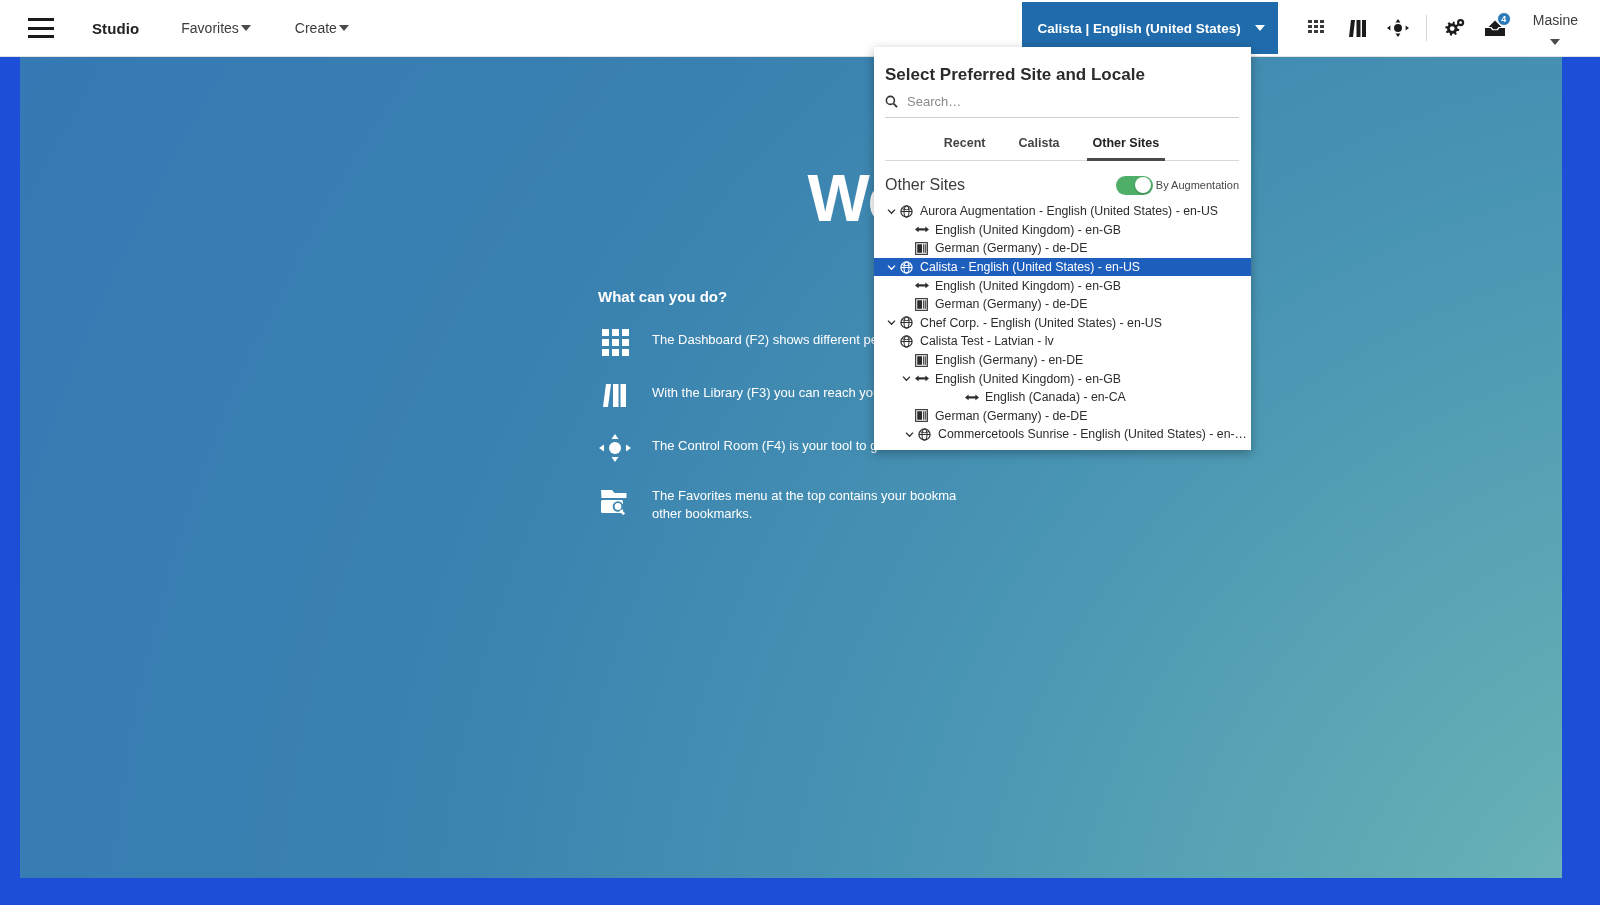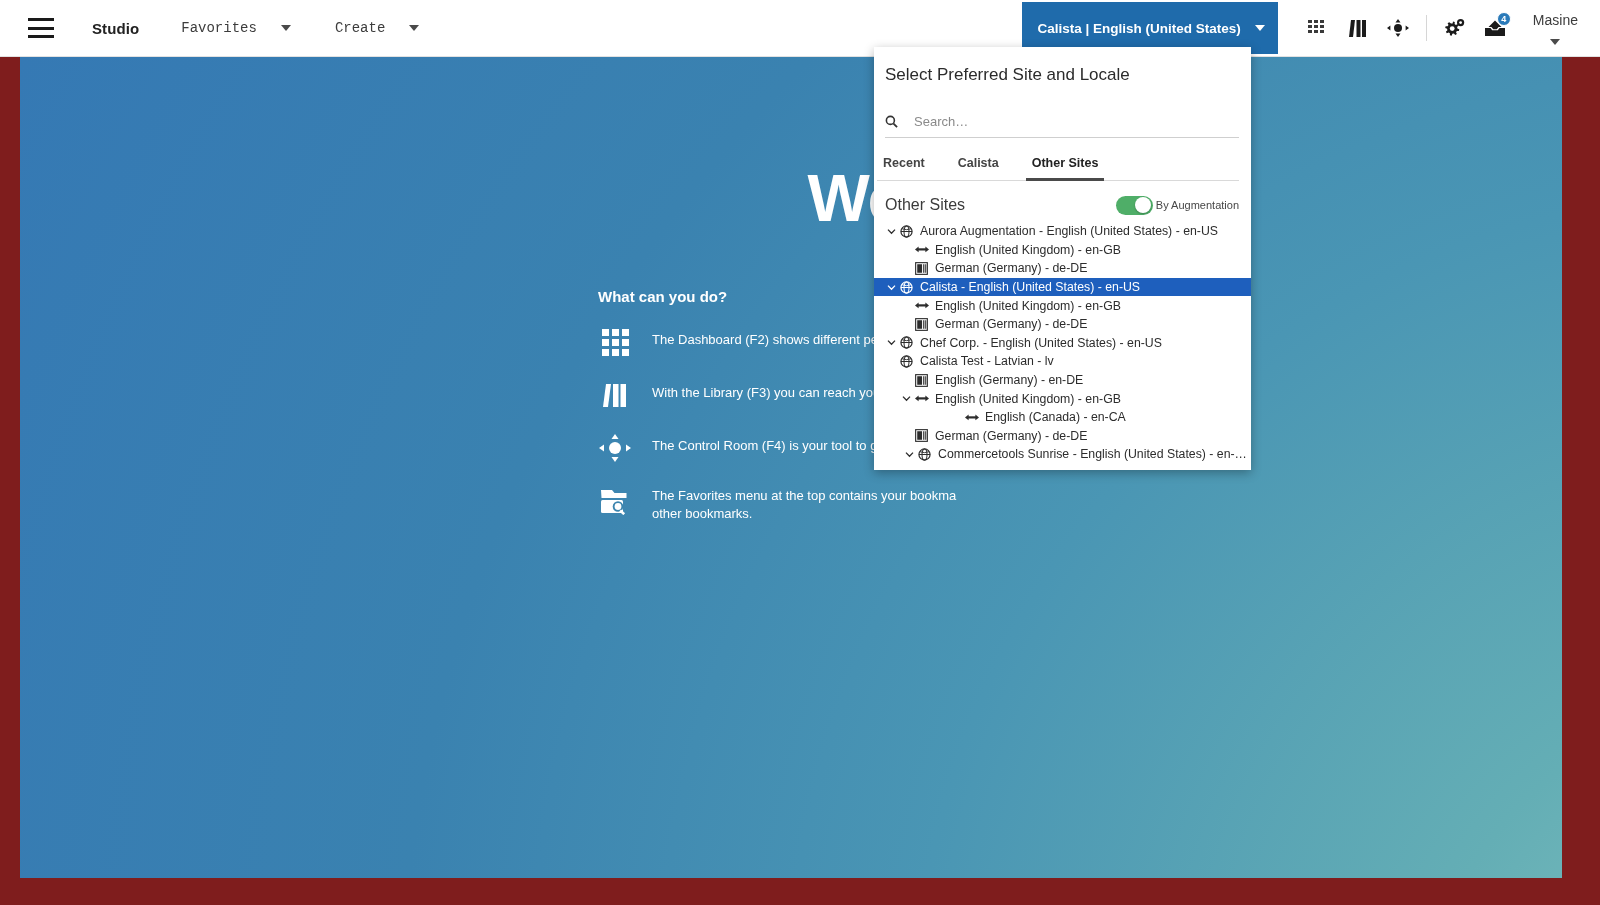"Studio" .app { background: #7f1d1d -> #1d4ed8 }
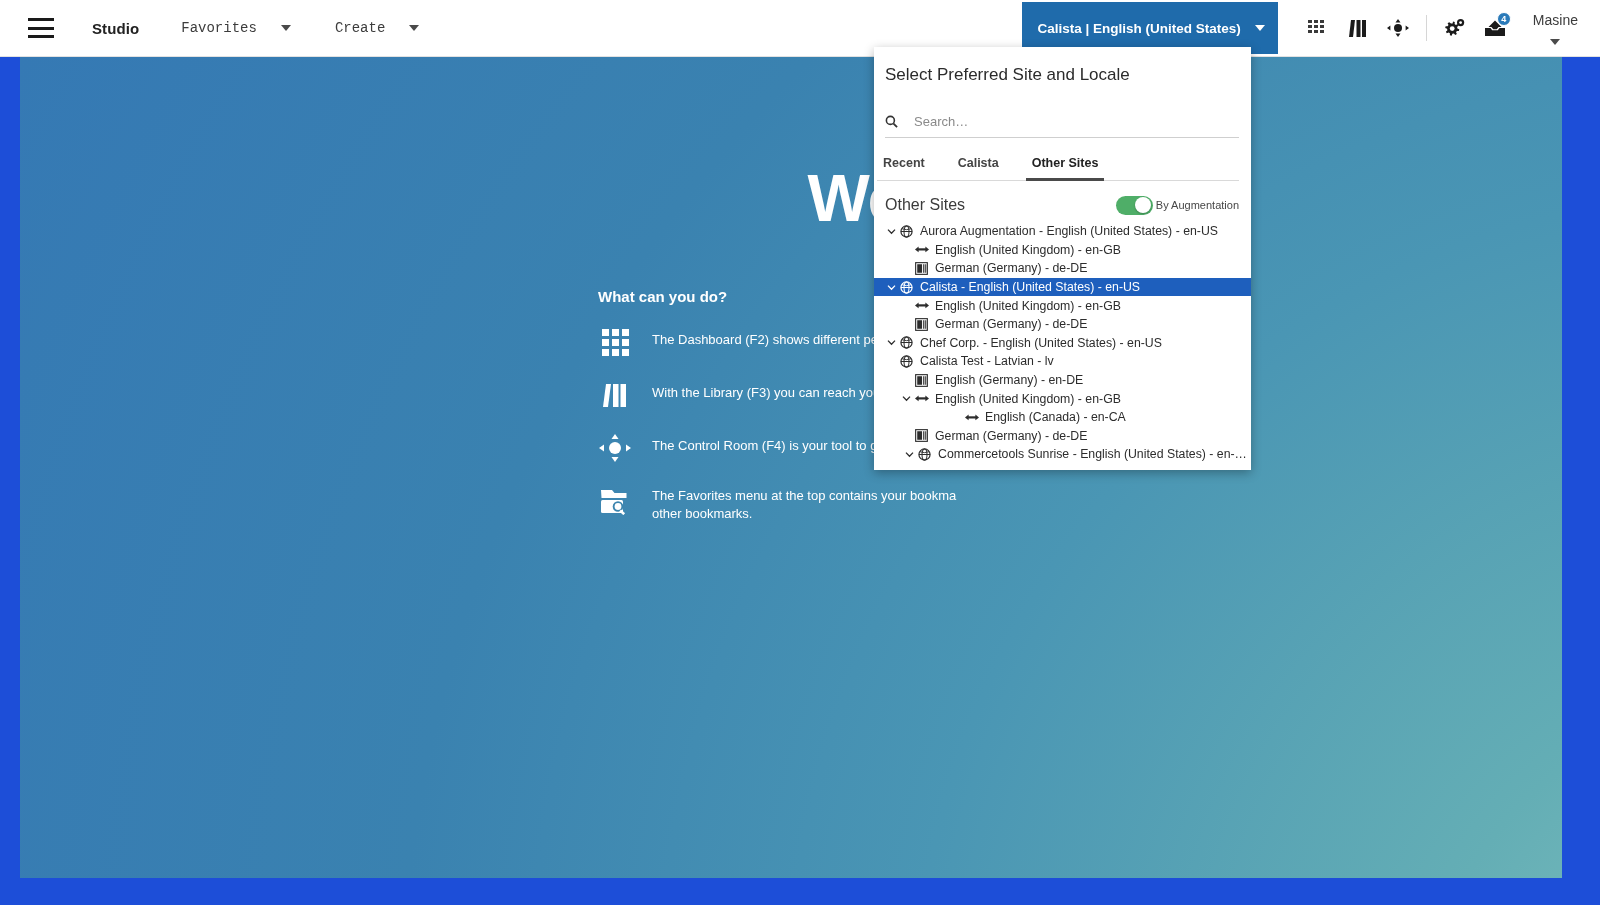"Favorites" .navitem { font-family: Liberation Mono, monospace -> none; gap: 24px -> 2px }
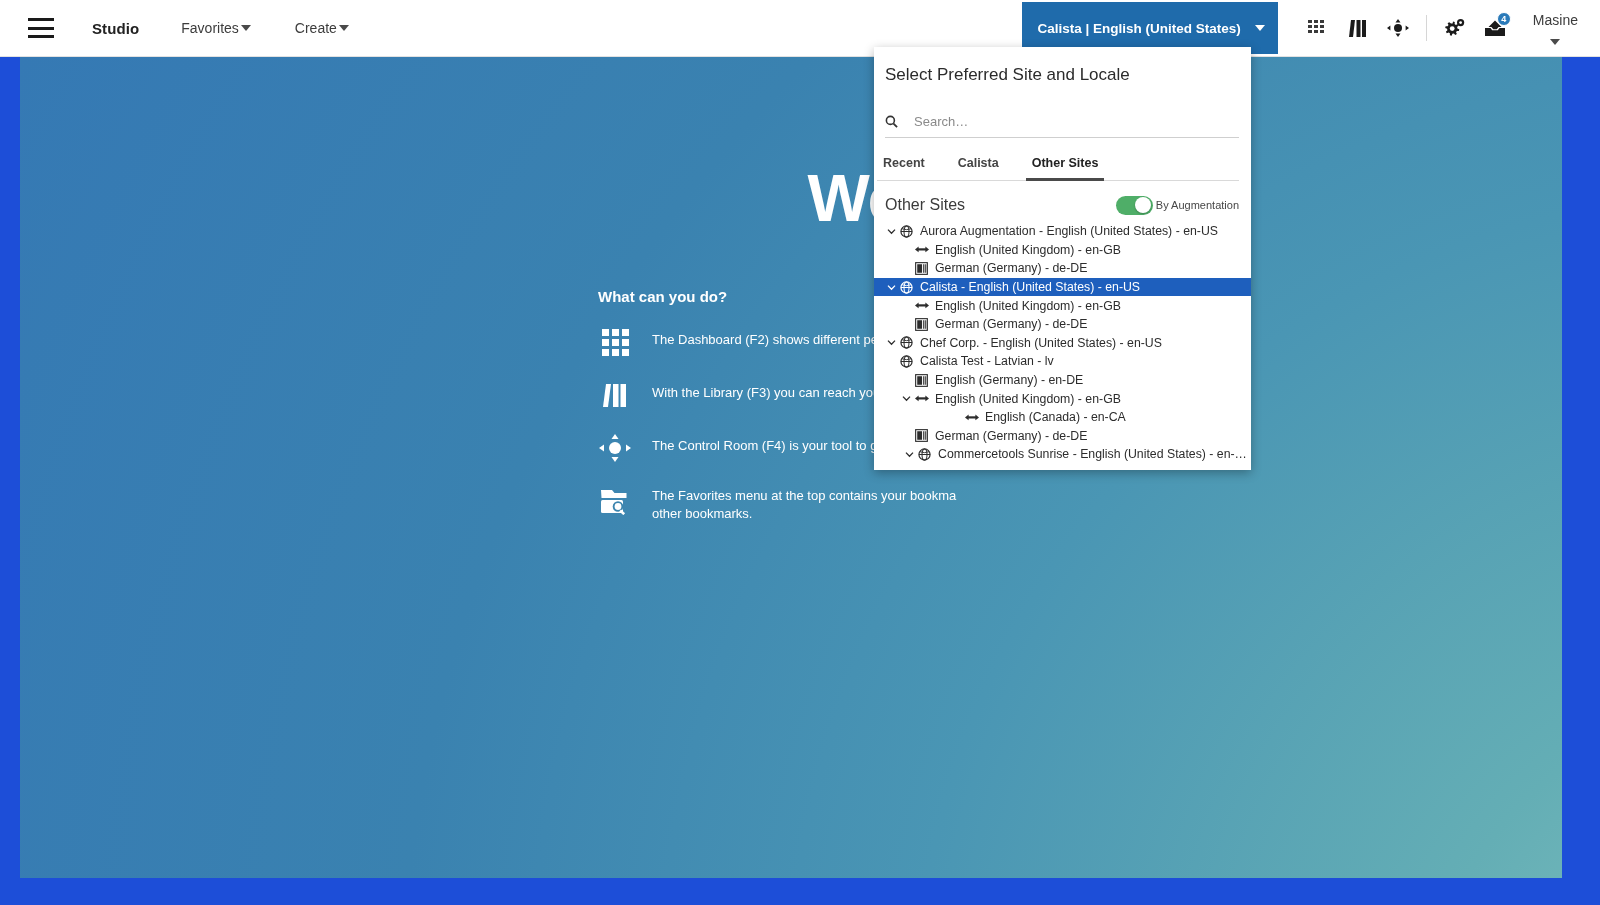"Select Preferred Site and Locale" .panel-title { font-weight: normal -> bold }
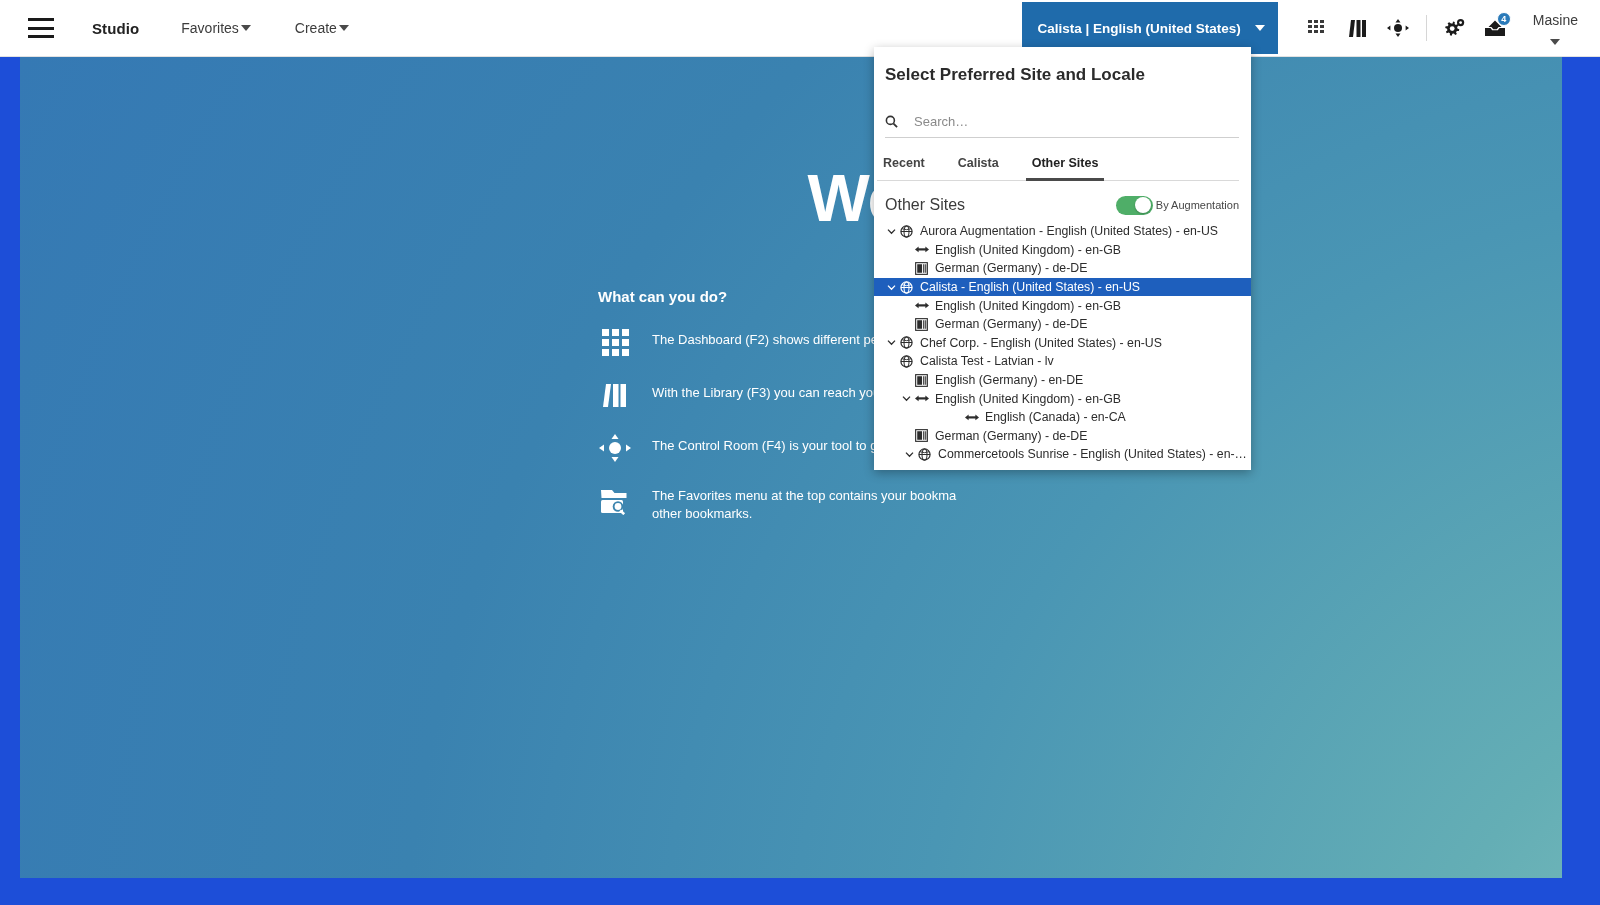"Search…" .search-row { gap: 16px -> 9px; margin: 27px 12px 0 11px -> 7px 12px 0 11px }
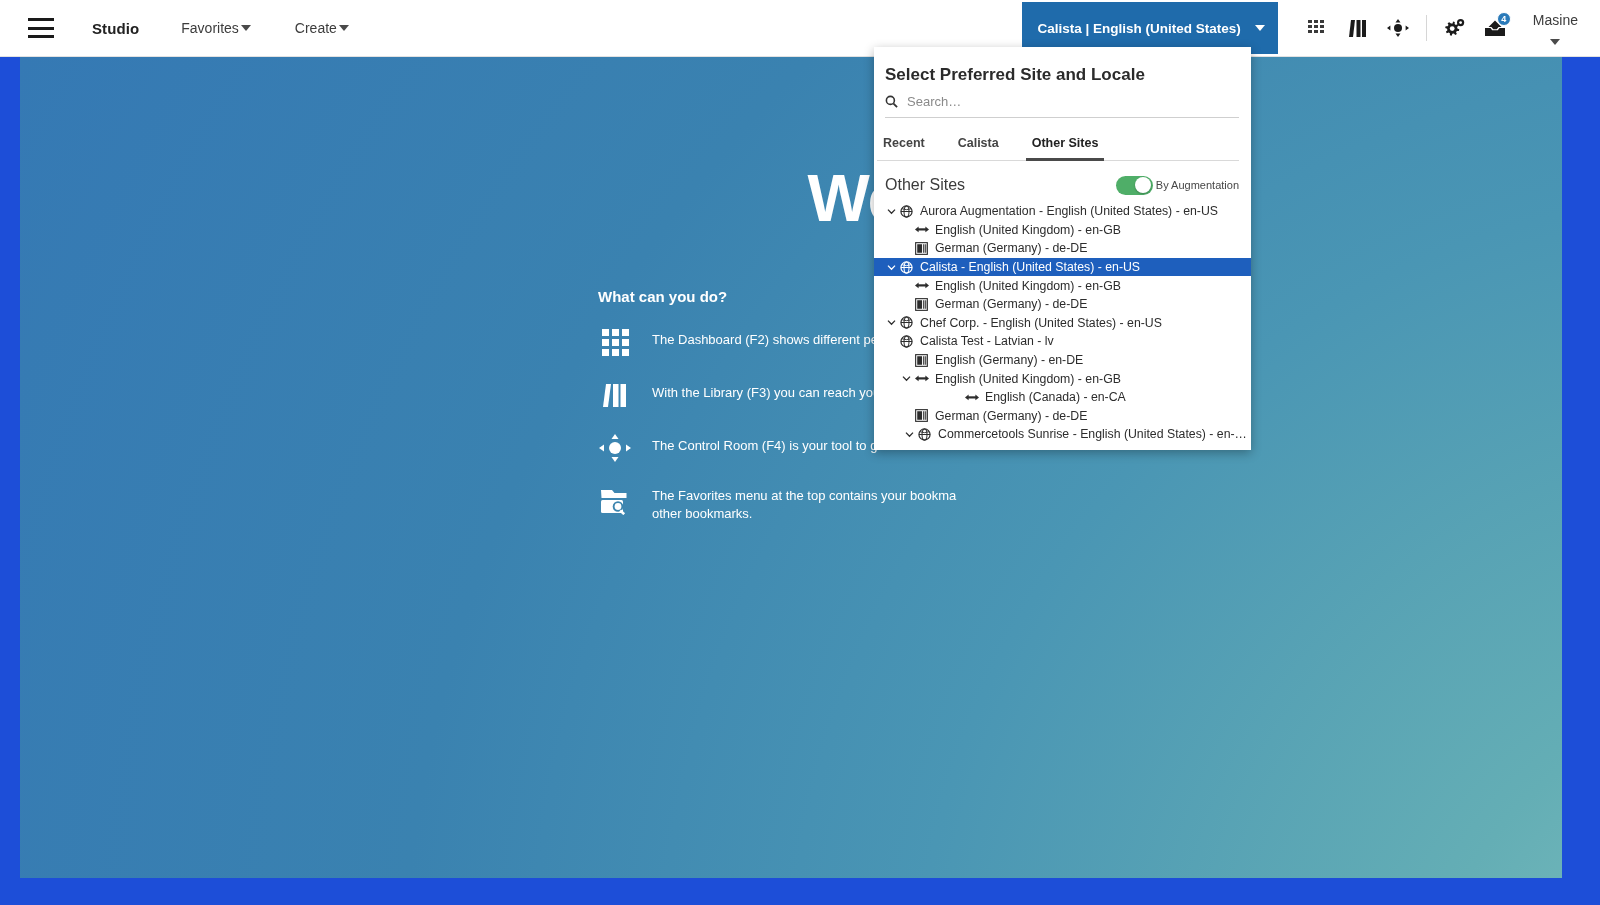"Recent" .tabs { justify-content: none -> center; margin: 14px 12px 0 3px -> 14px 12px 0 11px }
